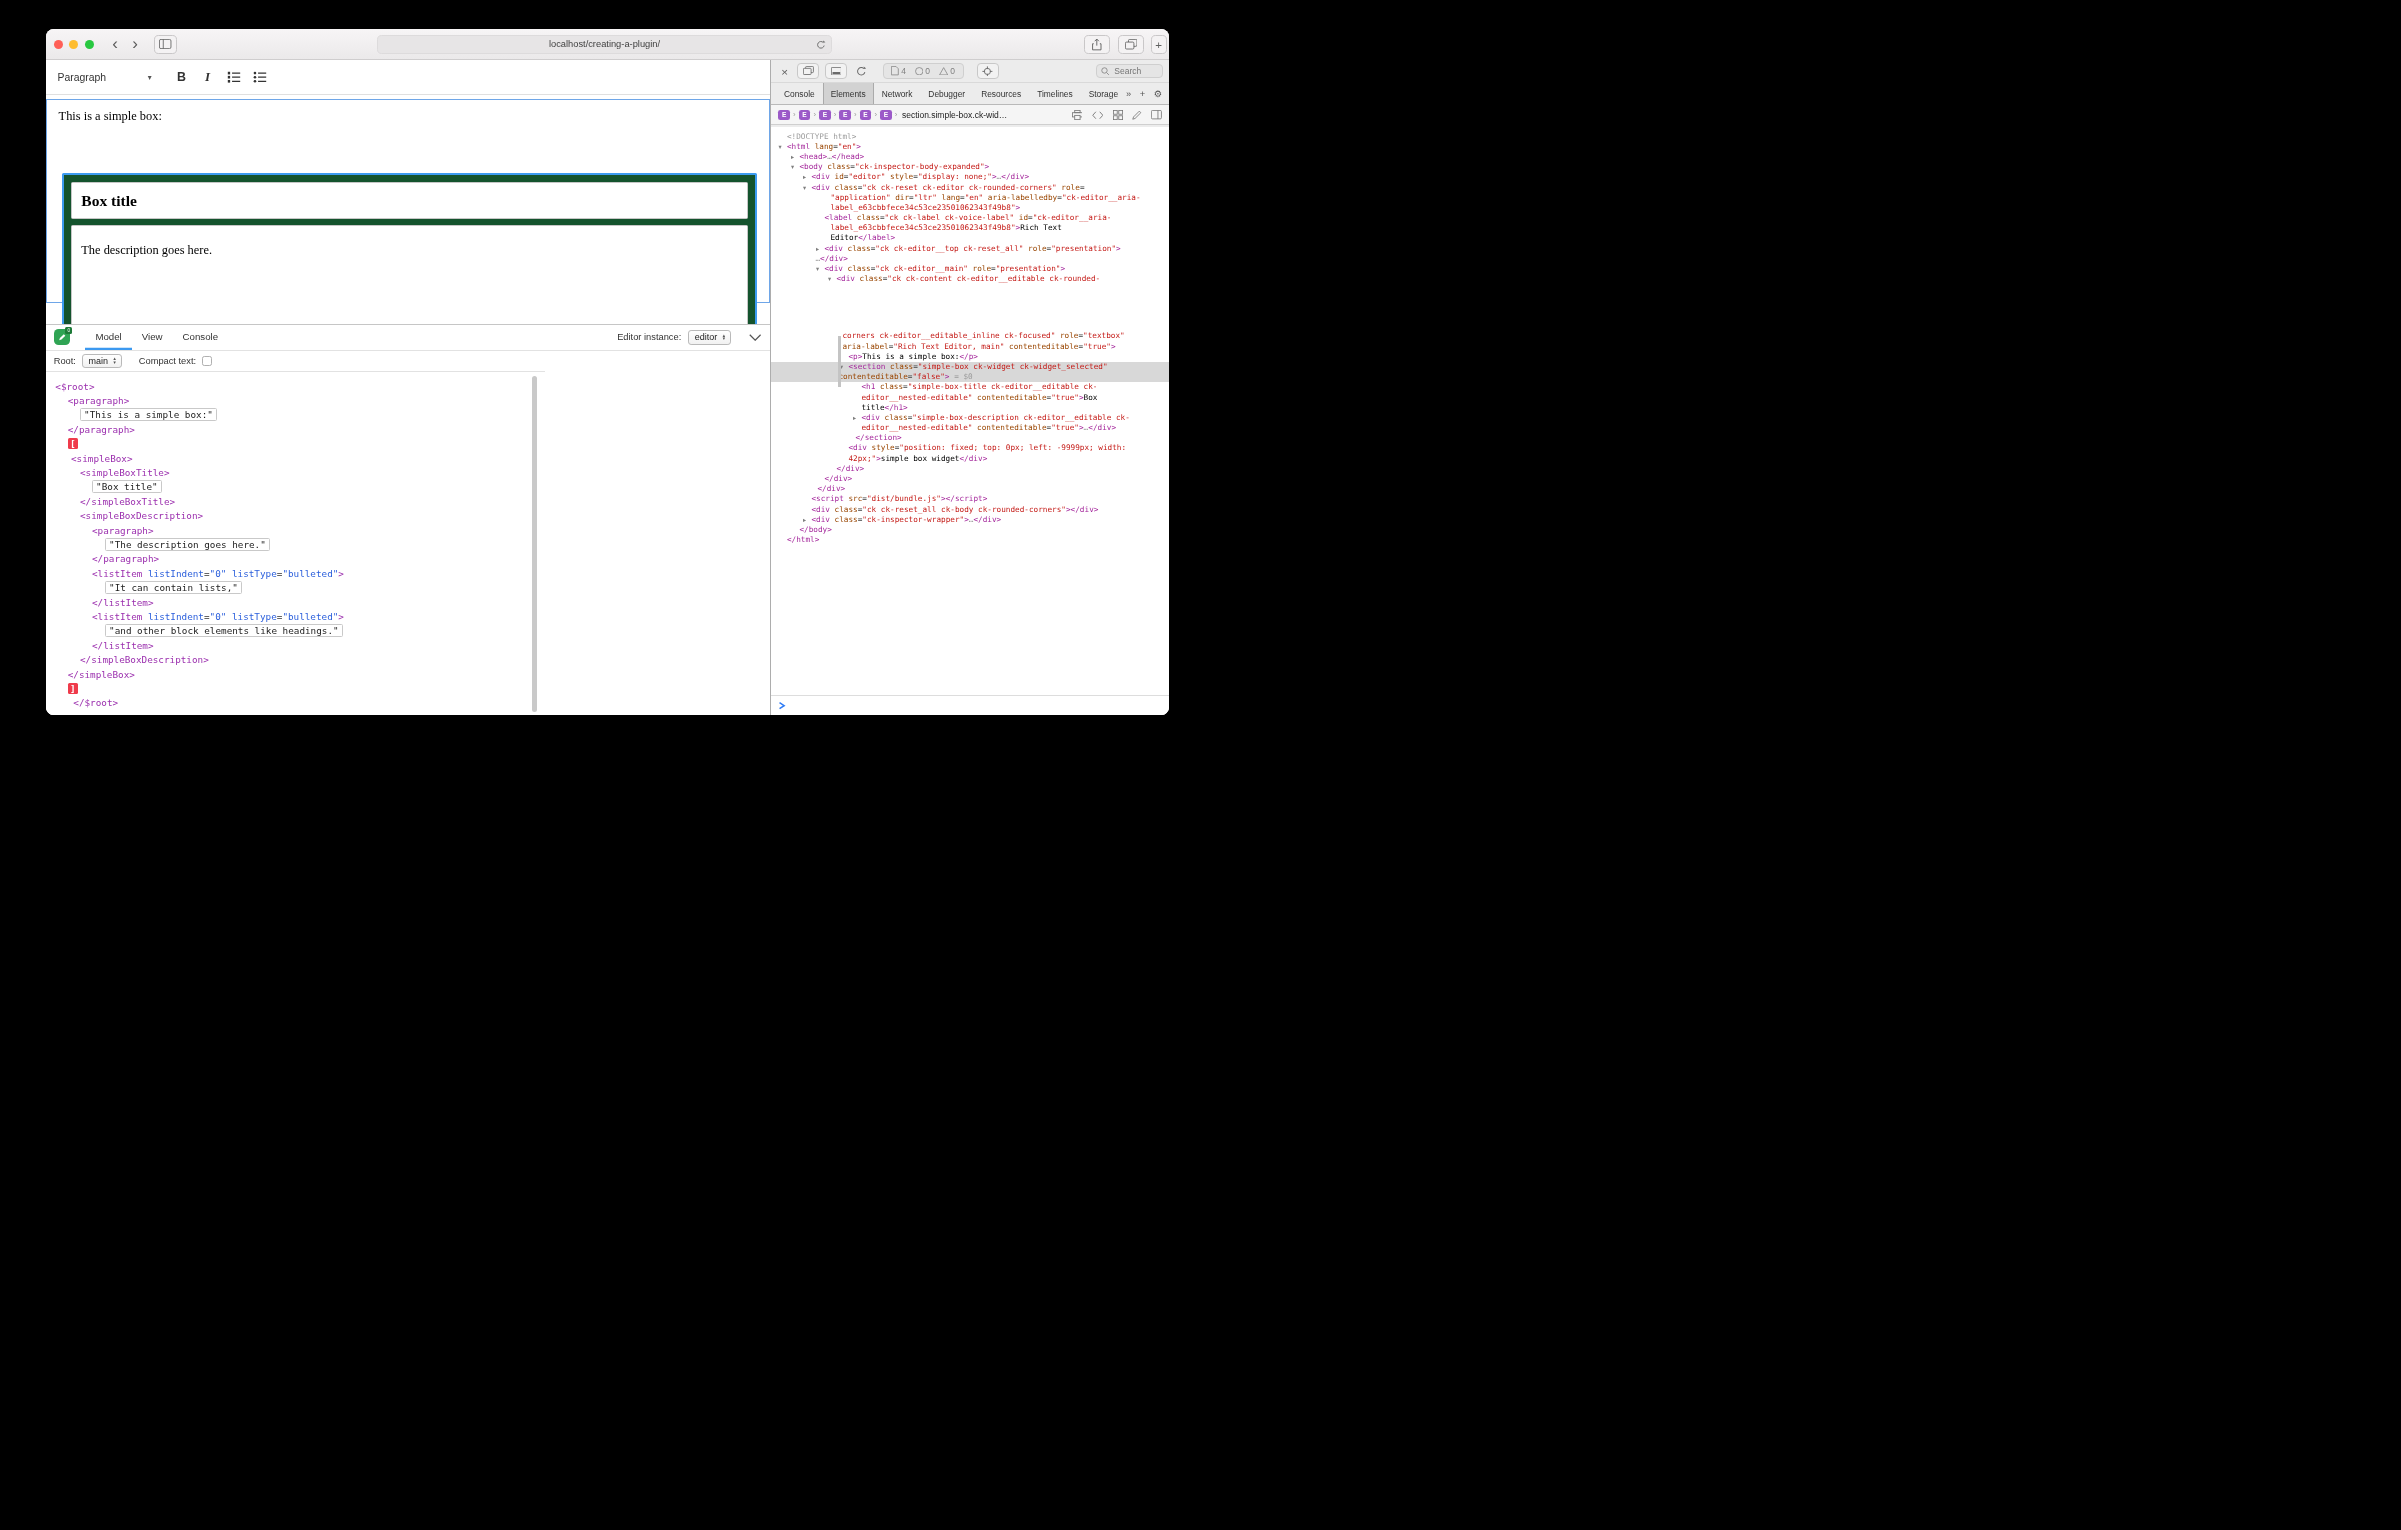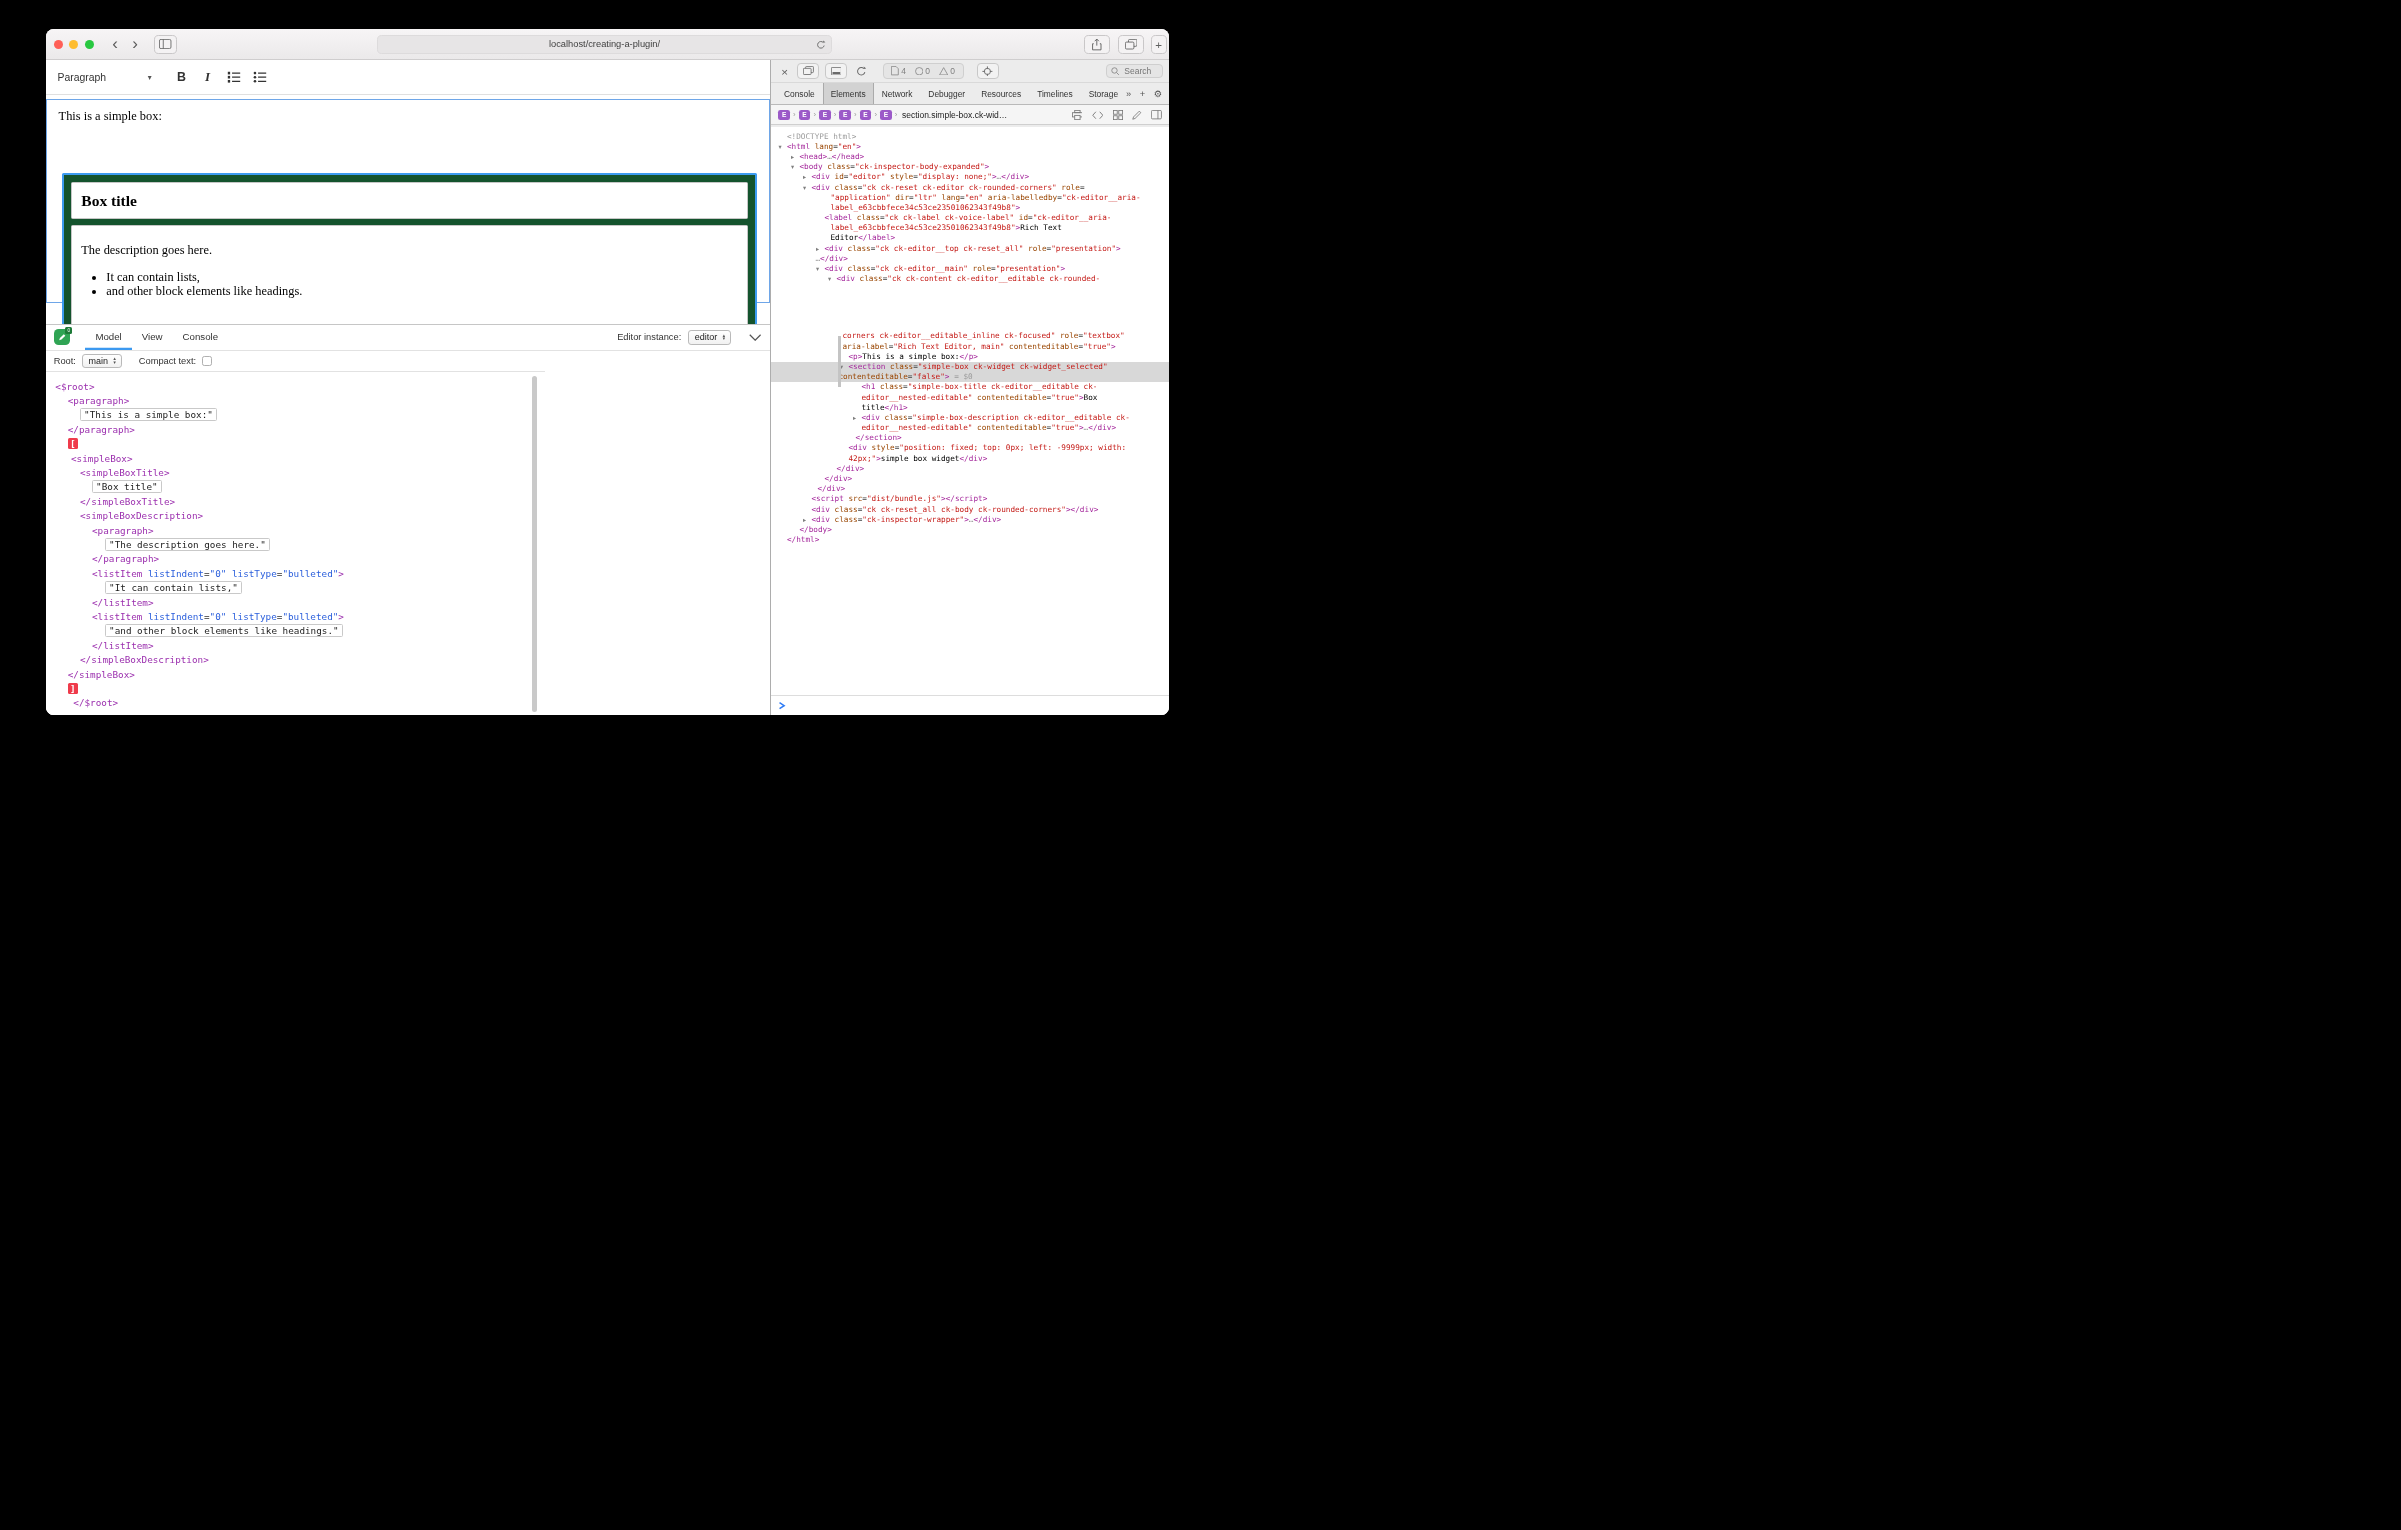"Search" .dt-search { width: 57px -> 67px }
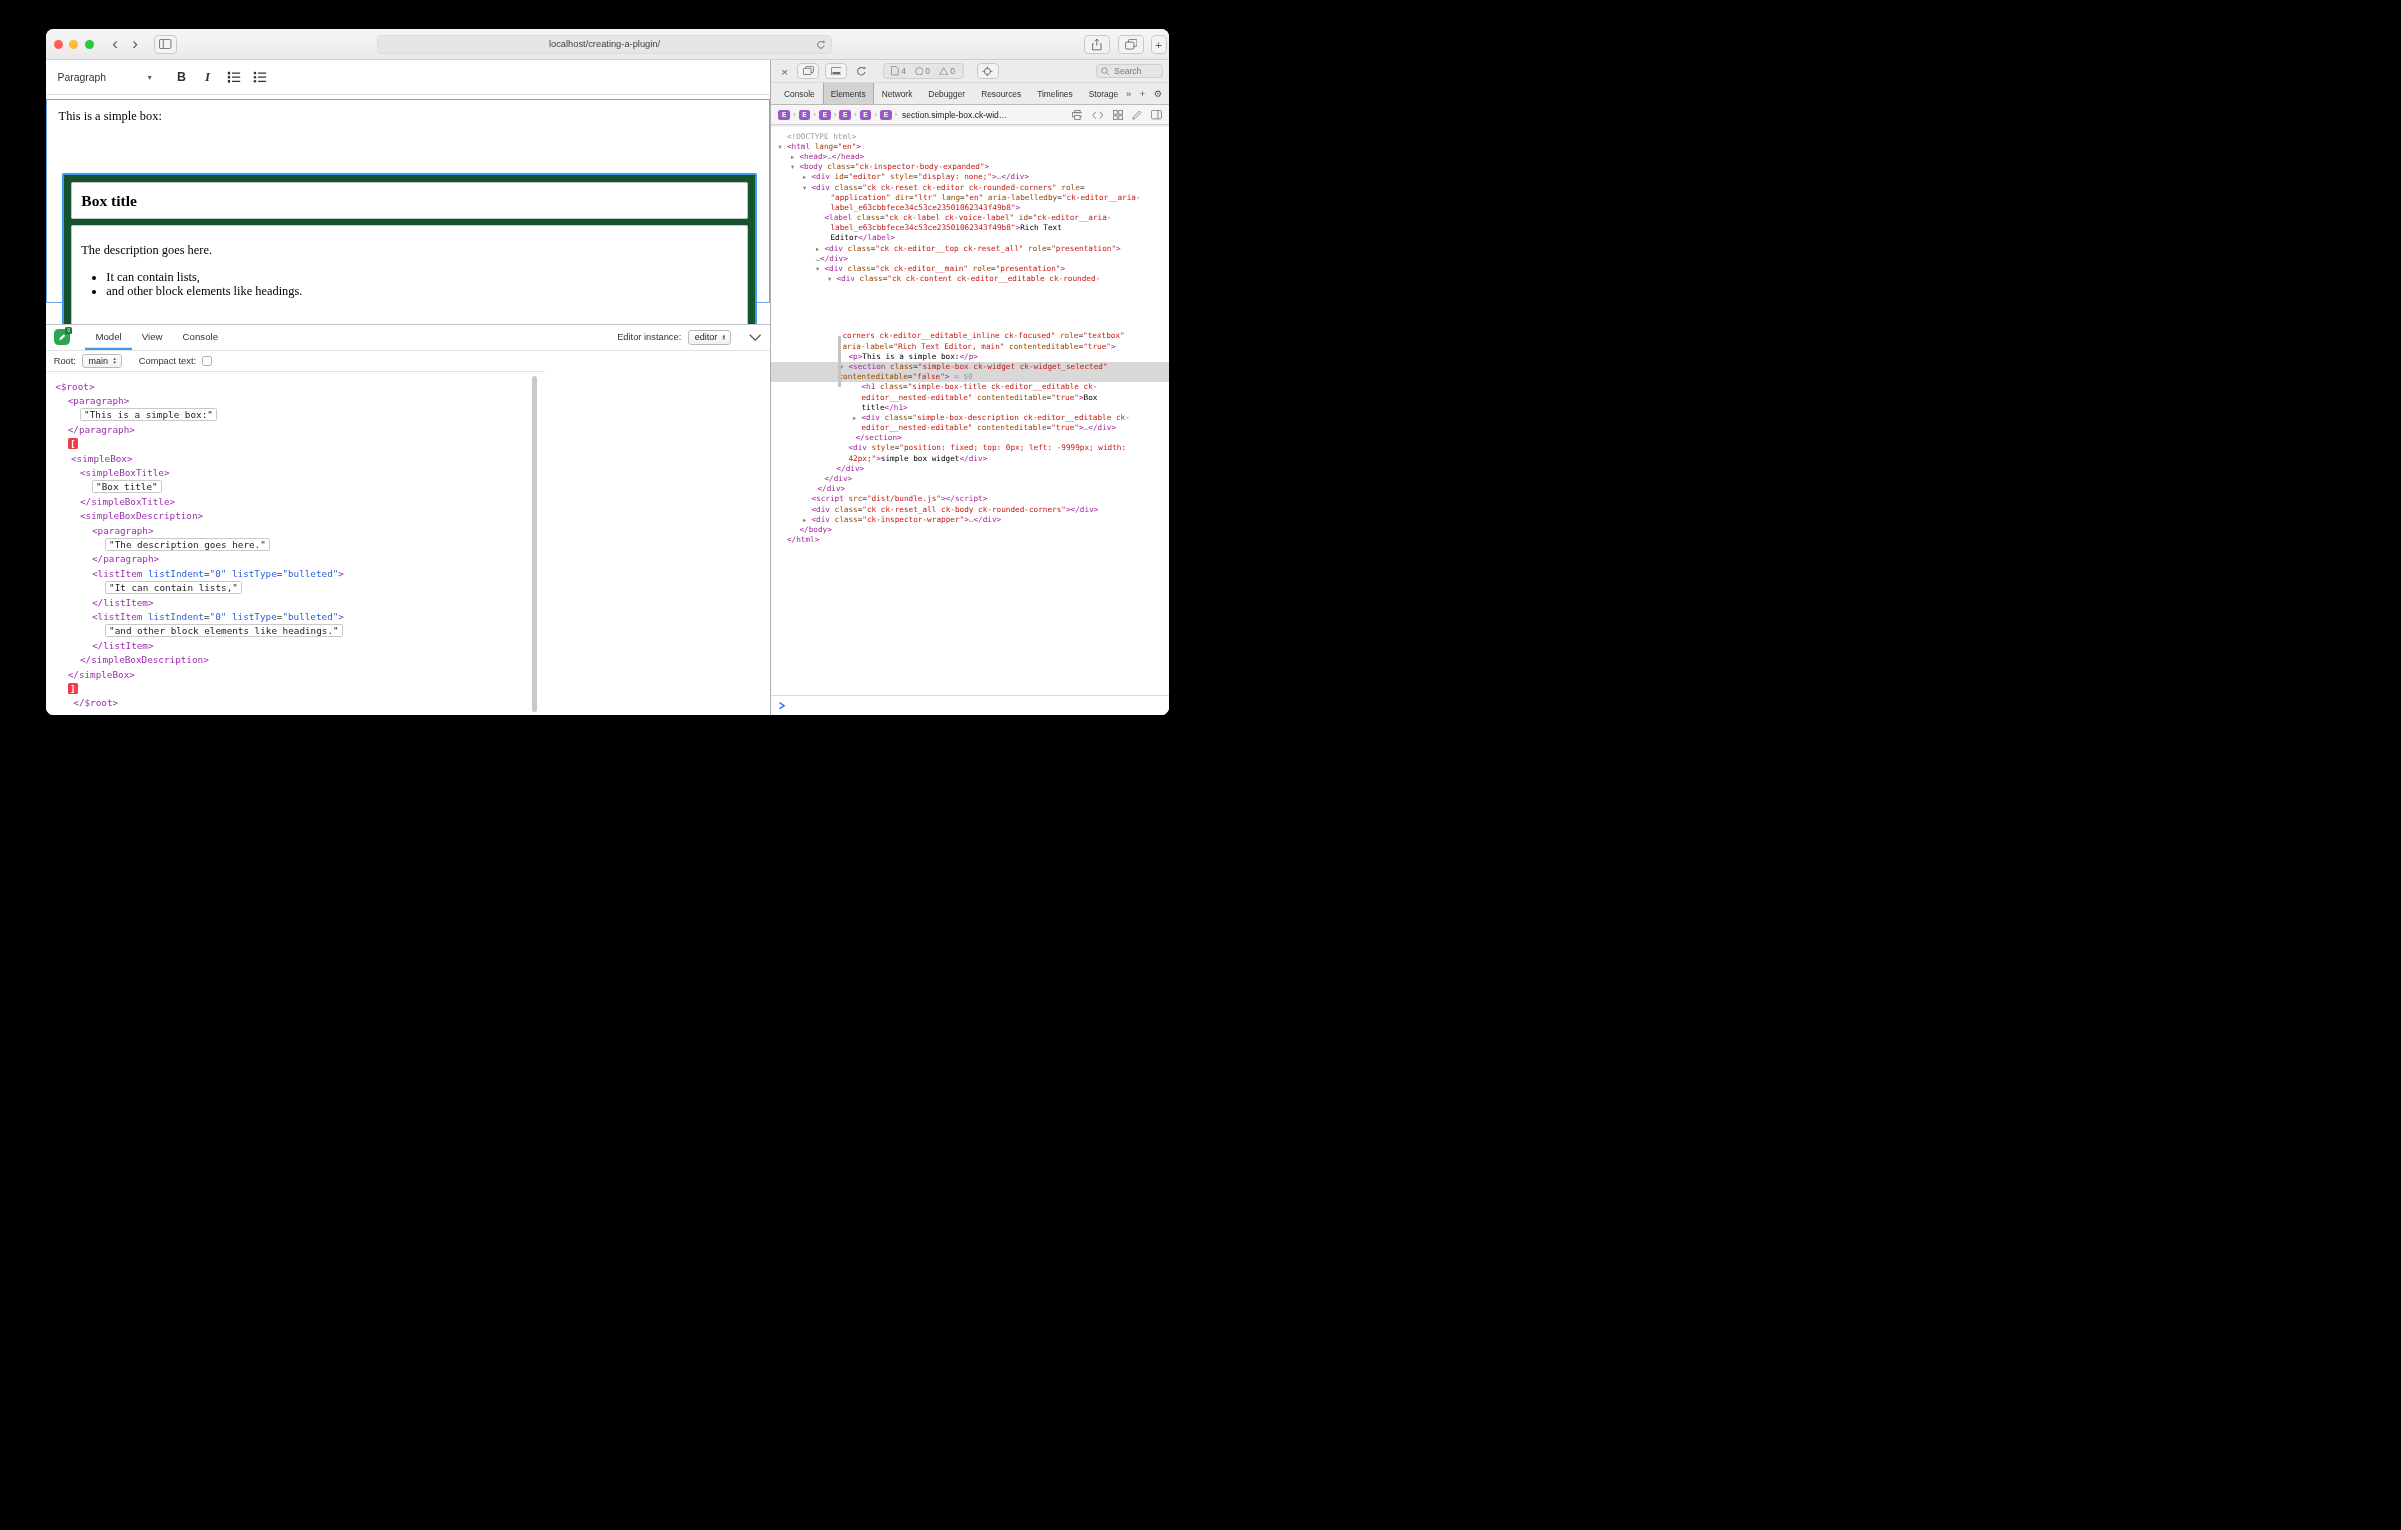"It can contain lists," ul { html: <ul> <li>It can contain lists,</li> <li>and other block elements like headings.</li> </ul> -> none }
